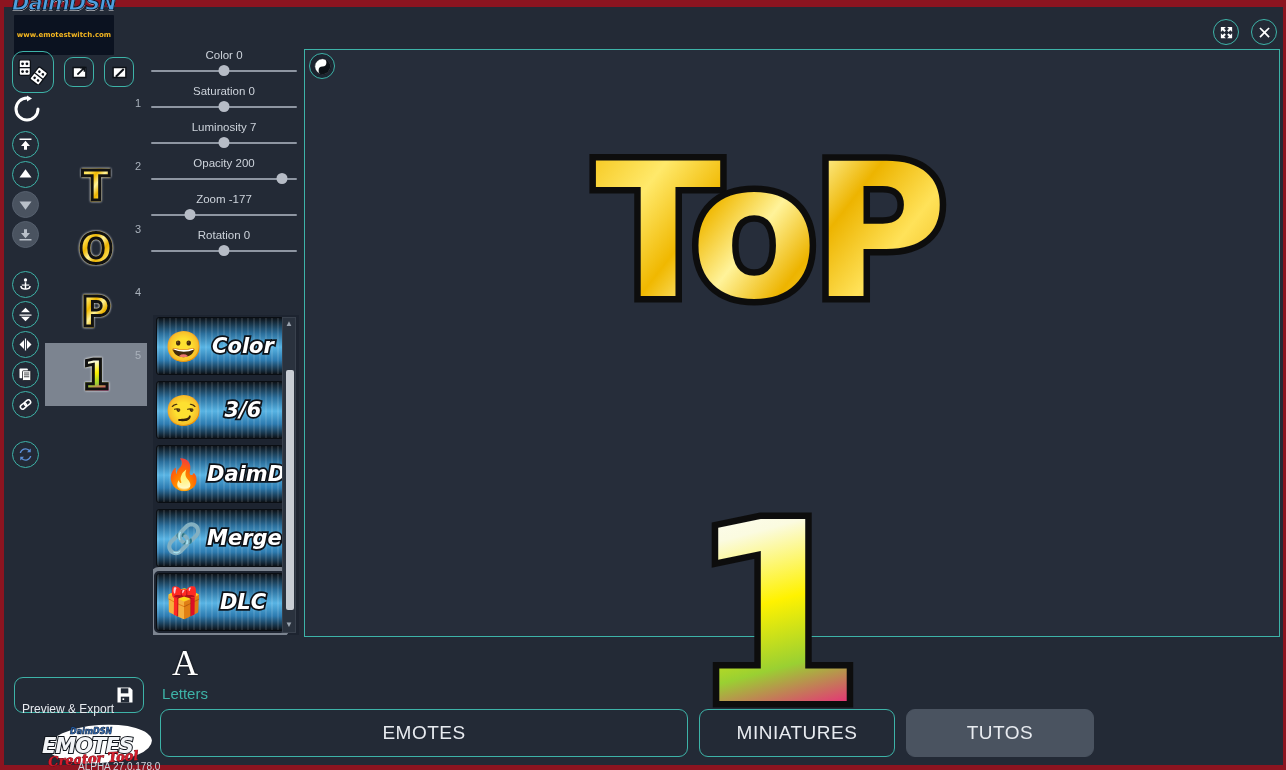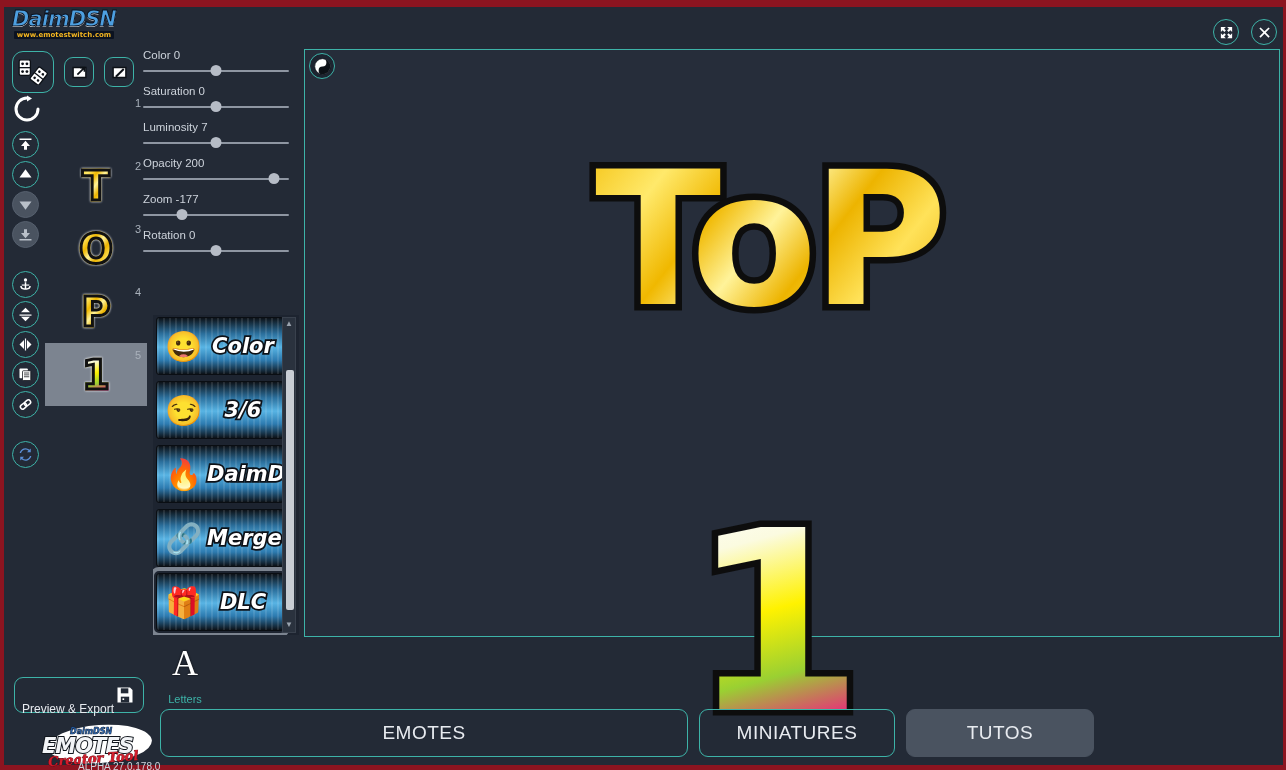"www.emotestwitch.com" .brand-sub { padding: 0 3px -> 16px 3px }
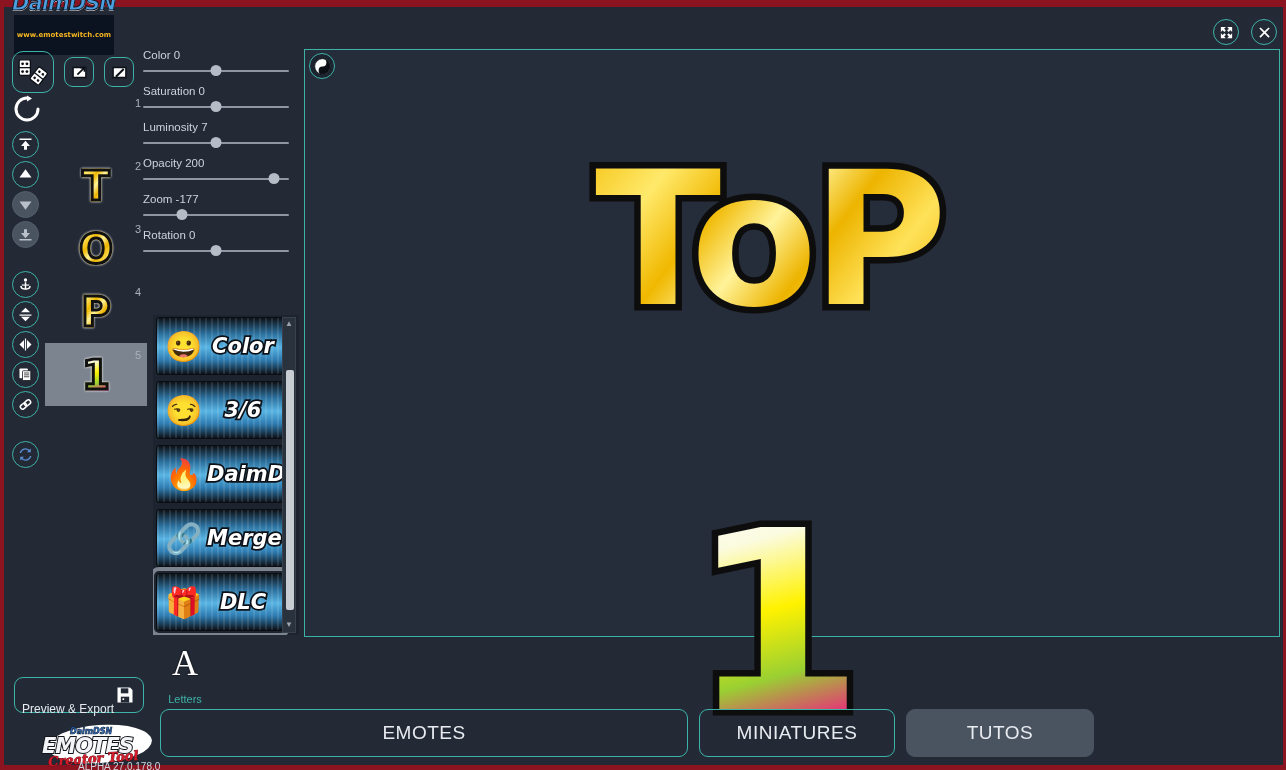"Color 0" .sliders { left: 139px -> 147px; text-align: none -> center }
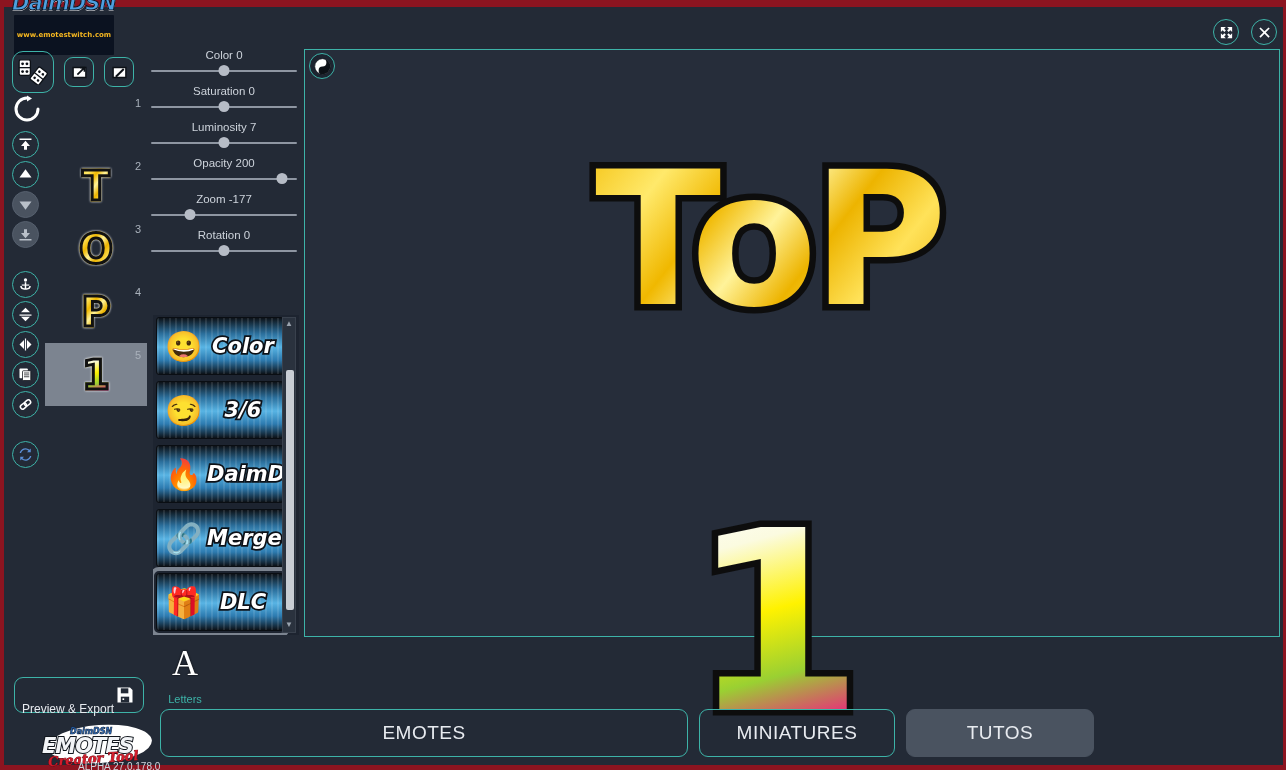"ToP" .art { top: 8px -> 0 }
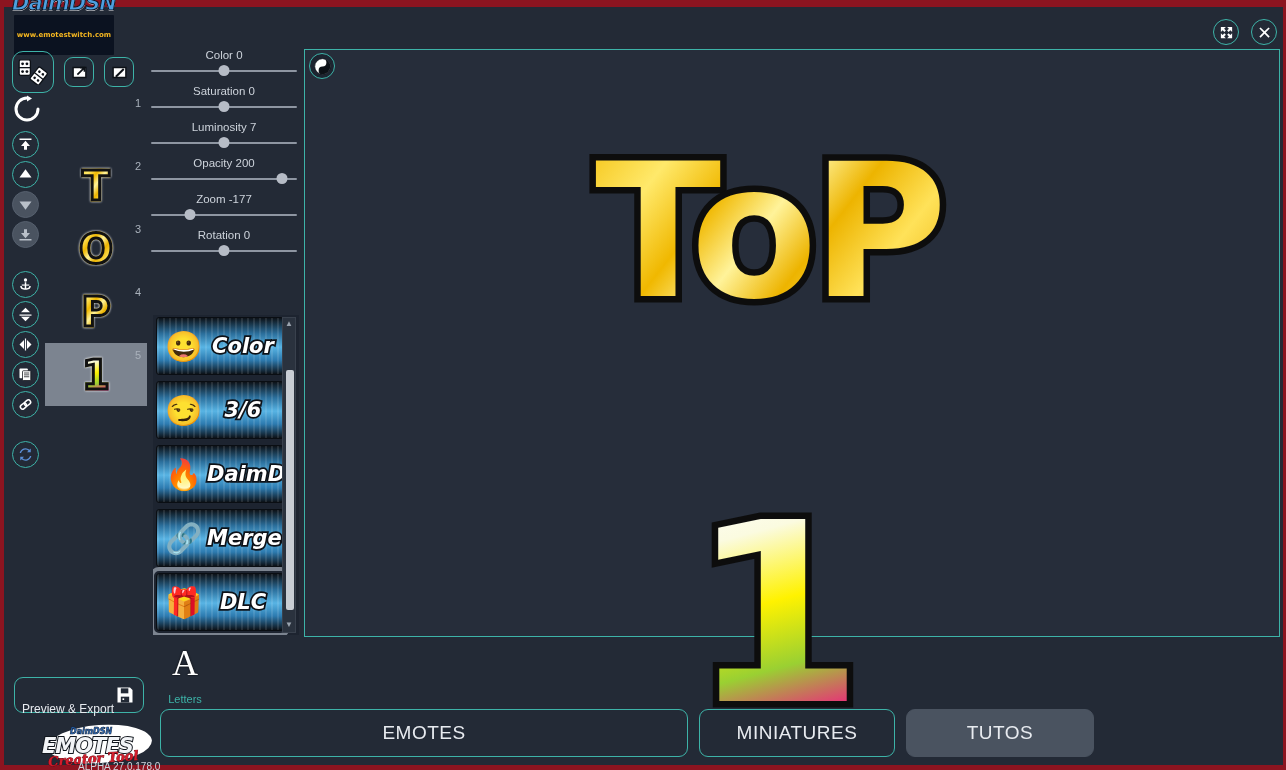"Letters" .letters-label { font-size: 11px -> 15px; margin-top: 12px -> 4px }
